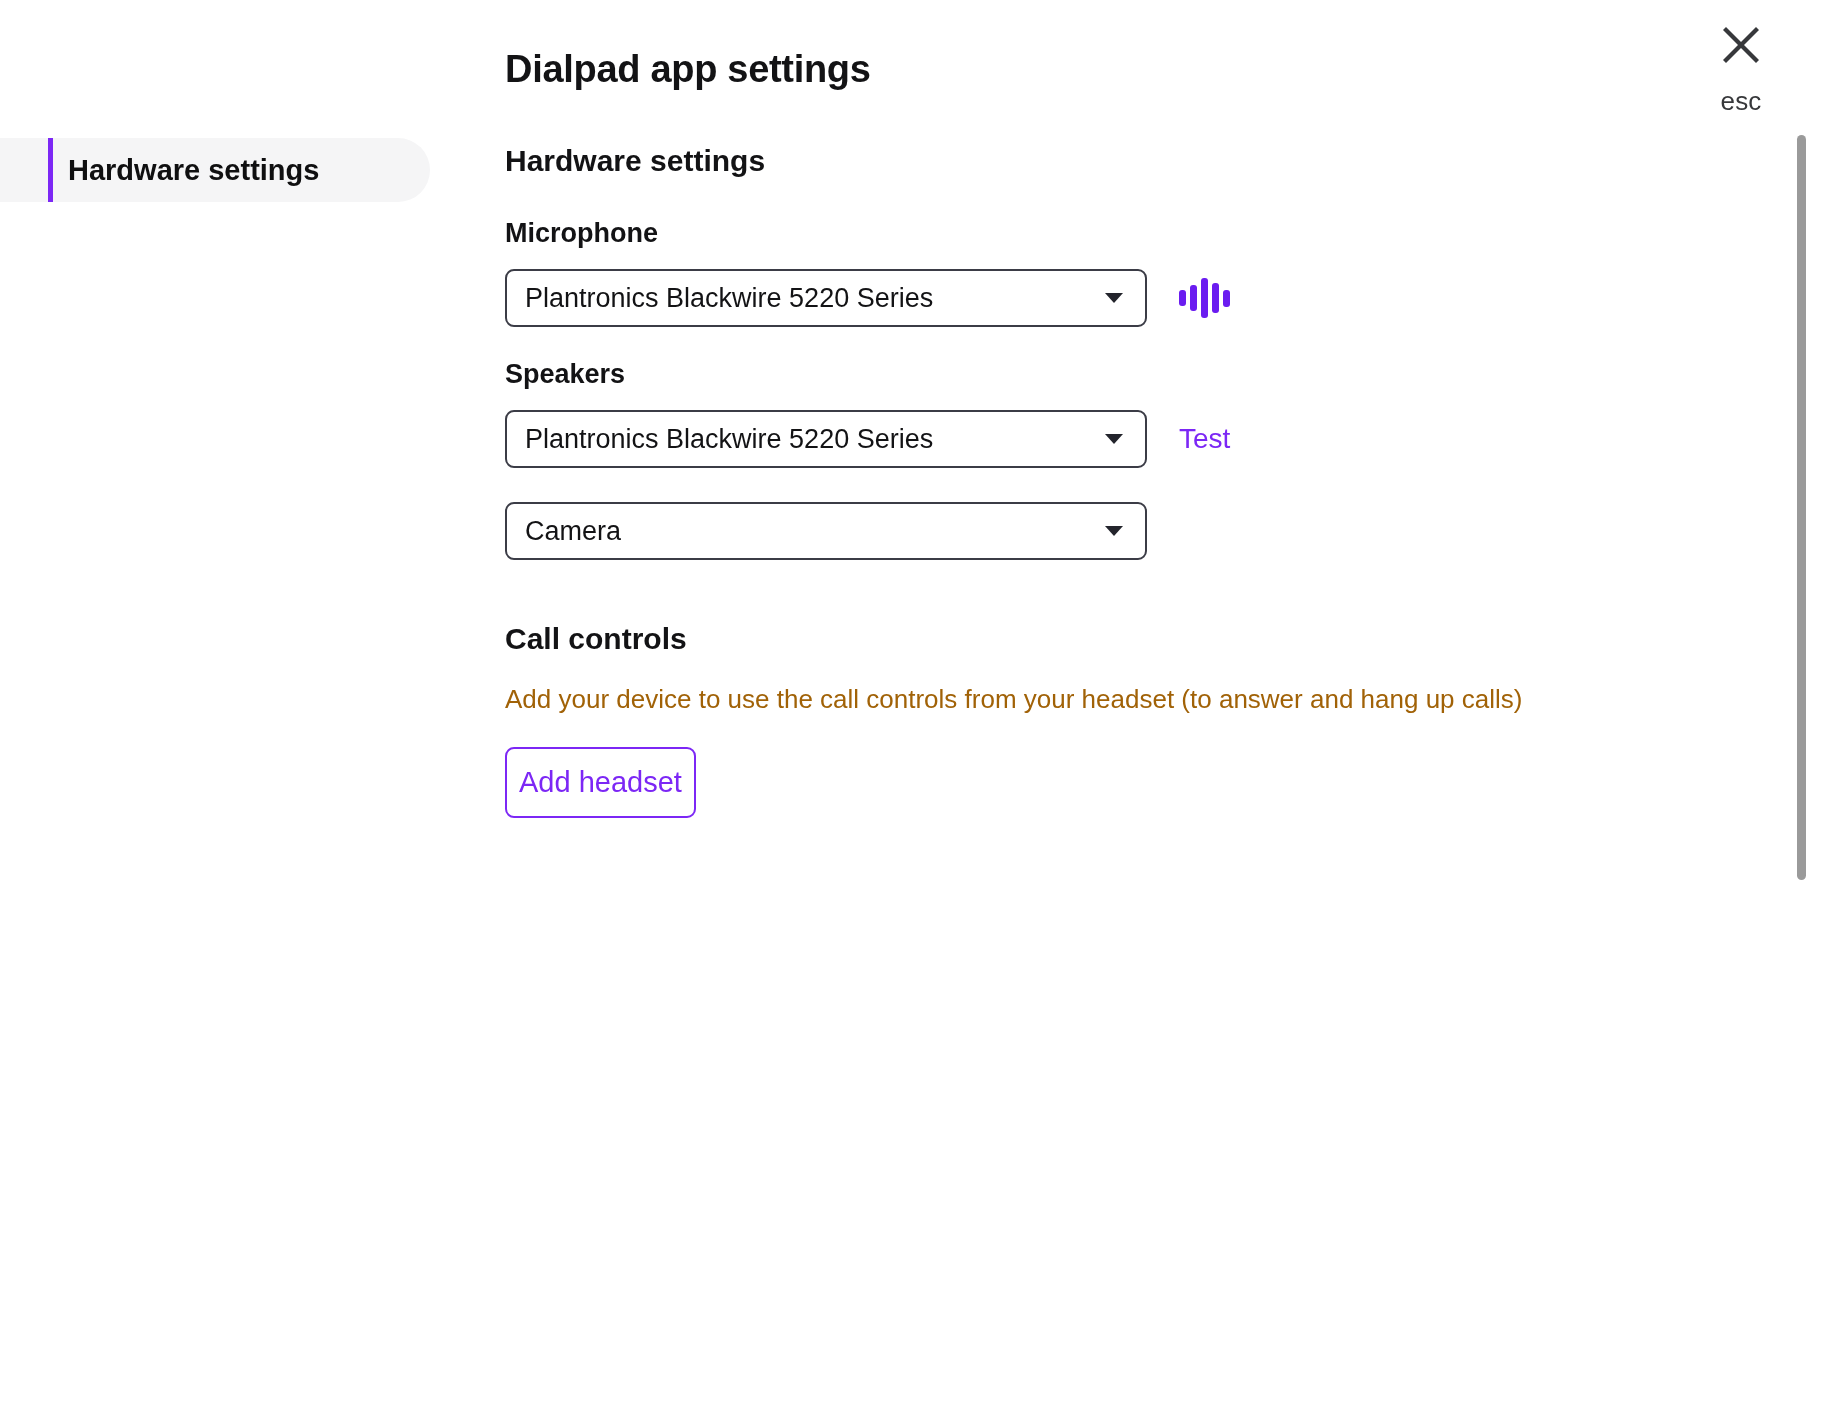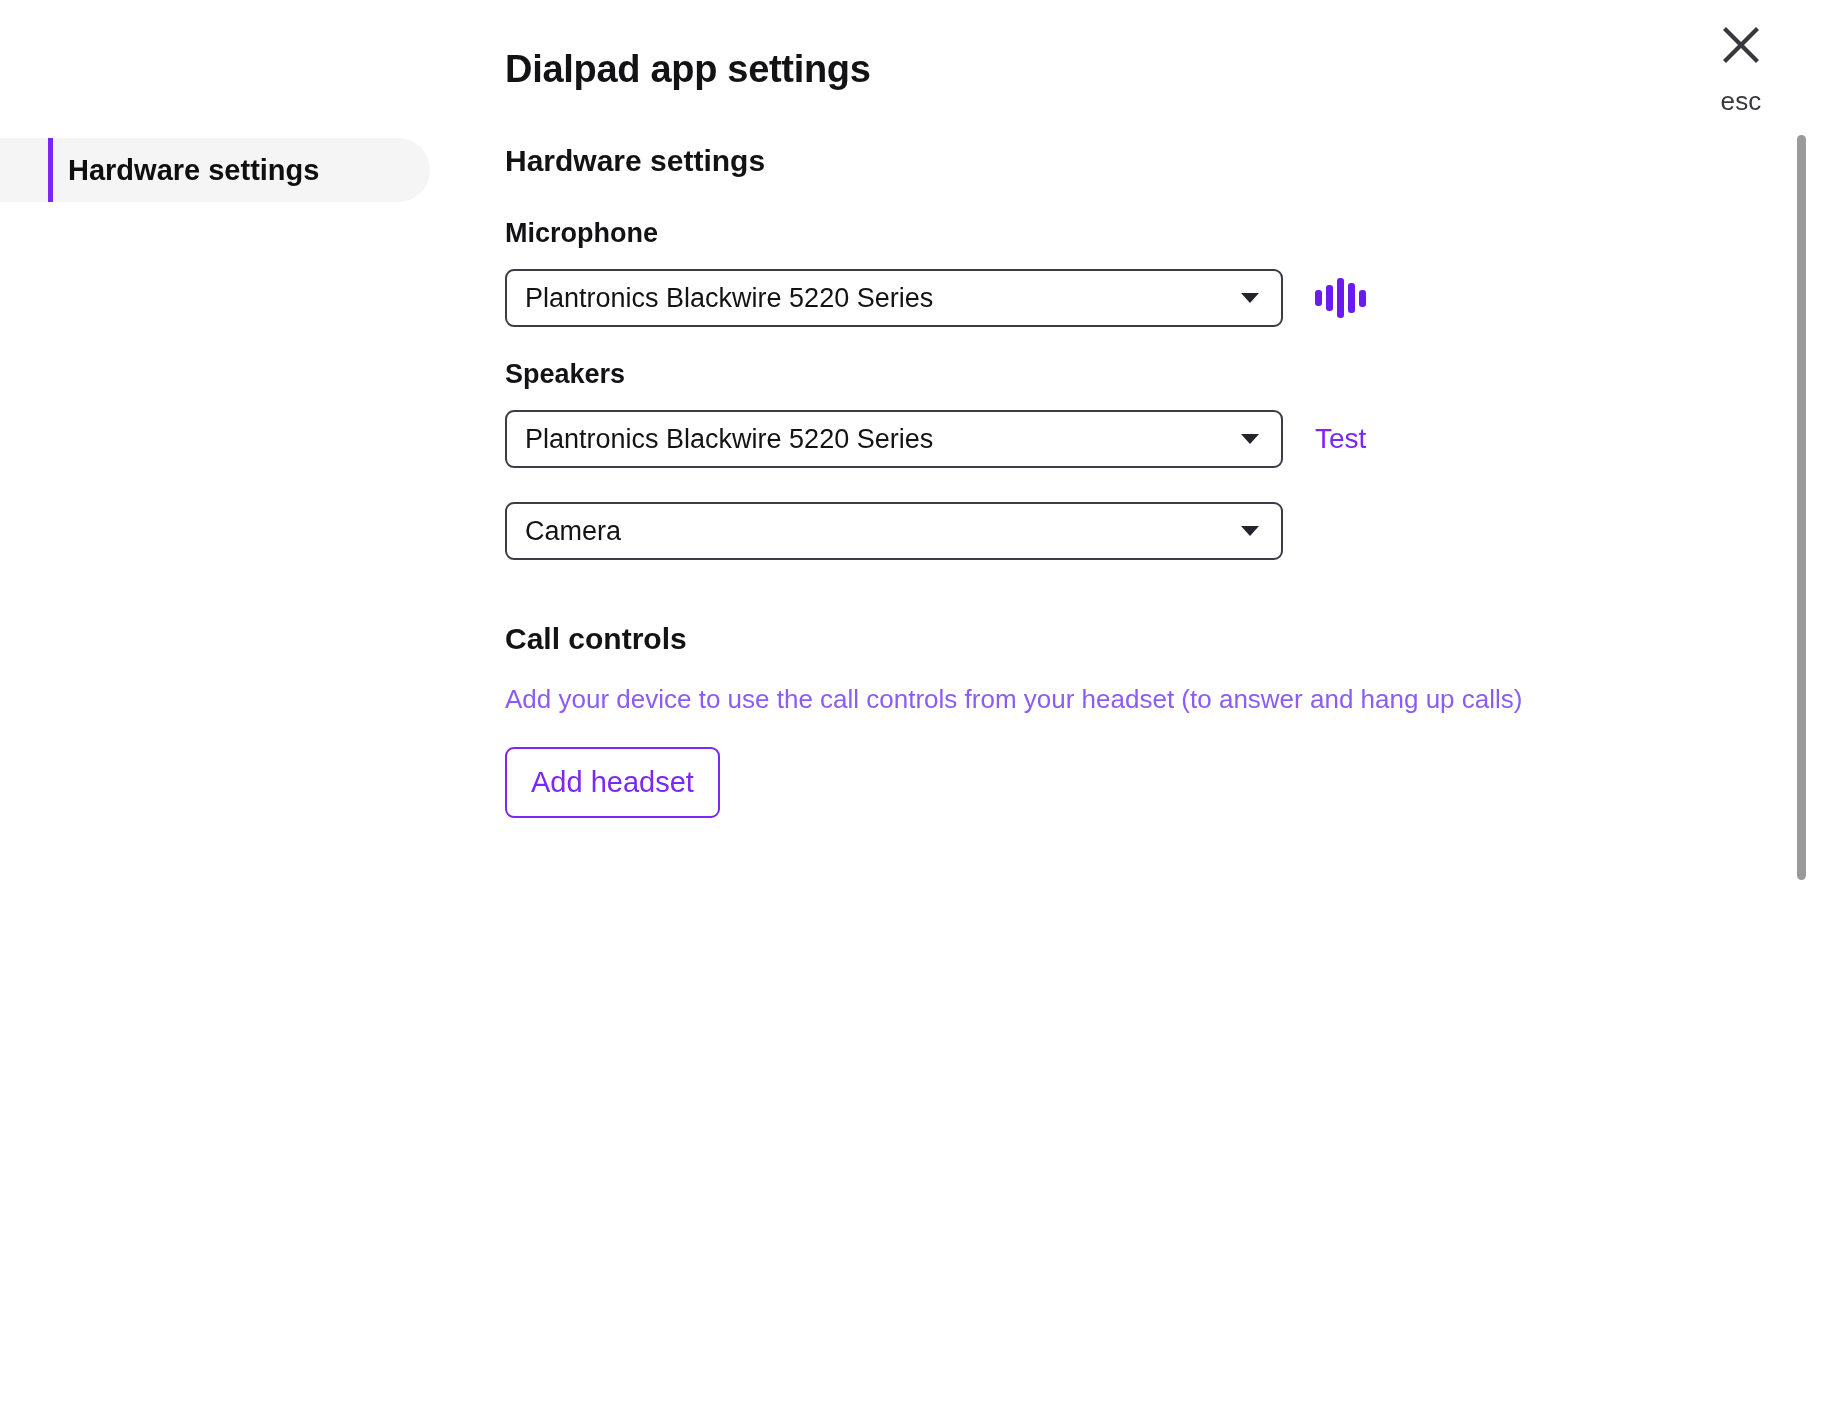"Plantronics Blackwire 5220 Series" .select-box { width: 778px -> 642px }
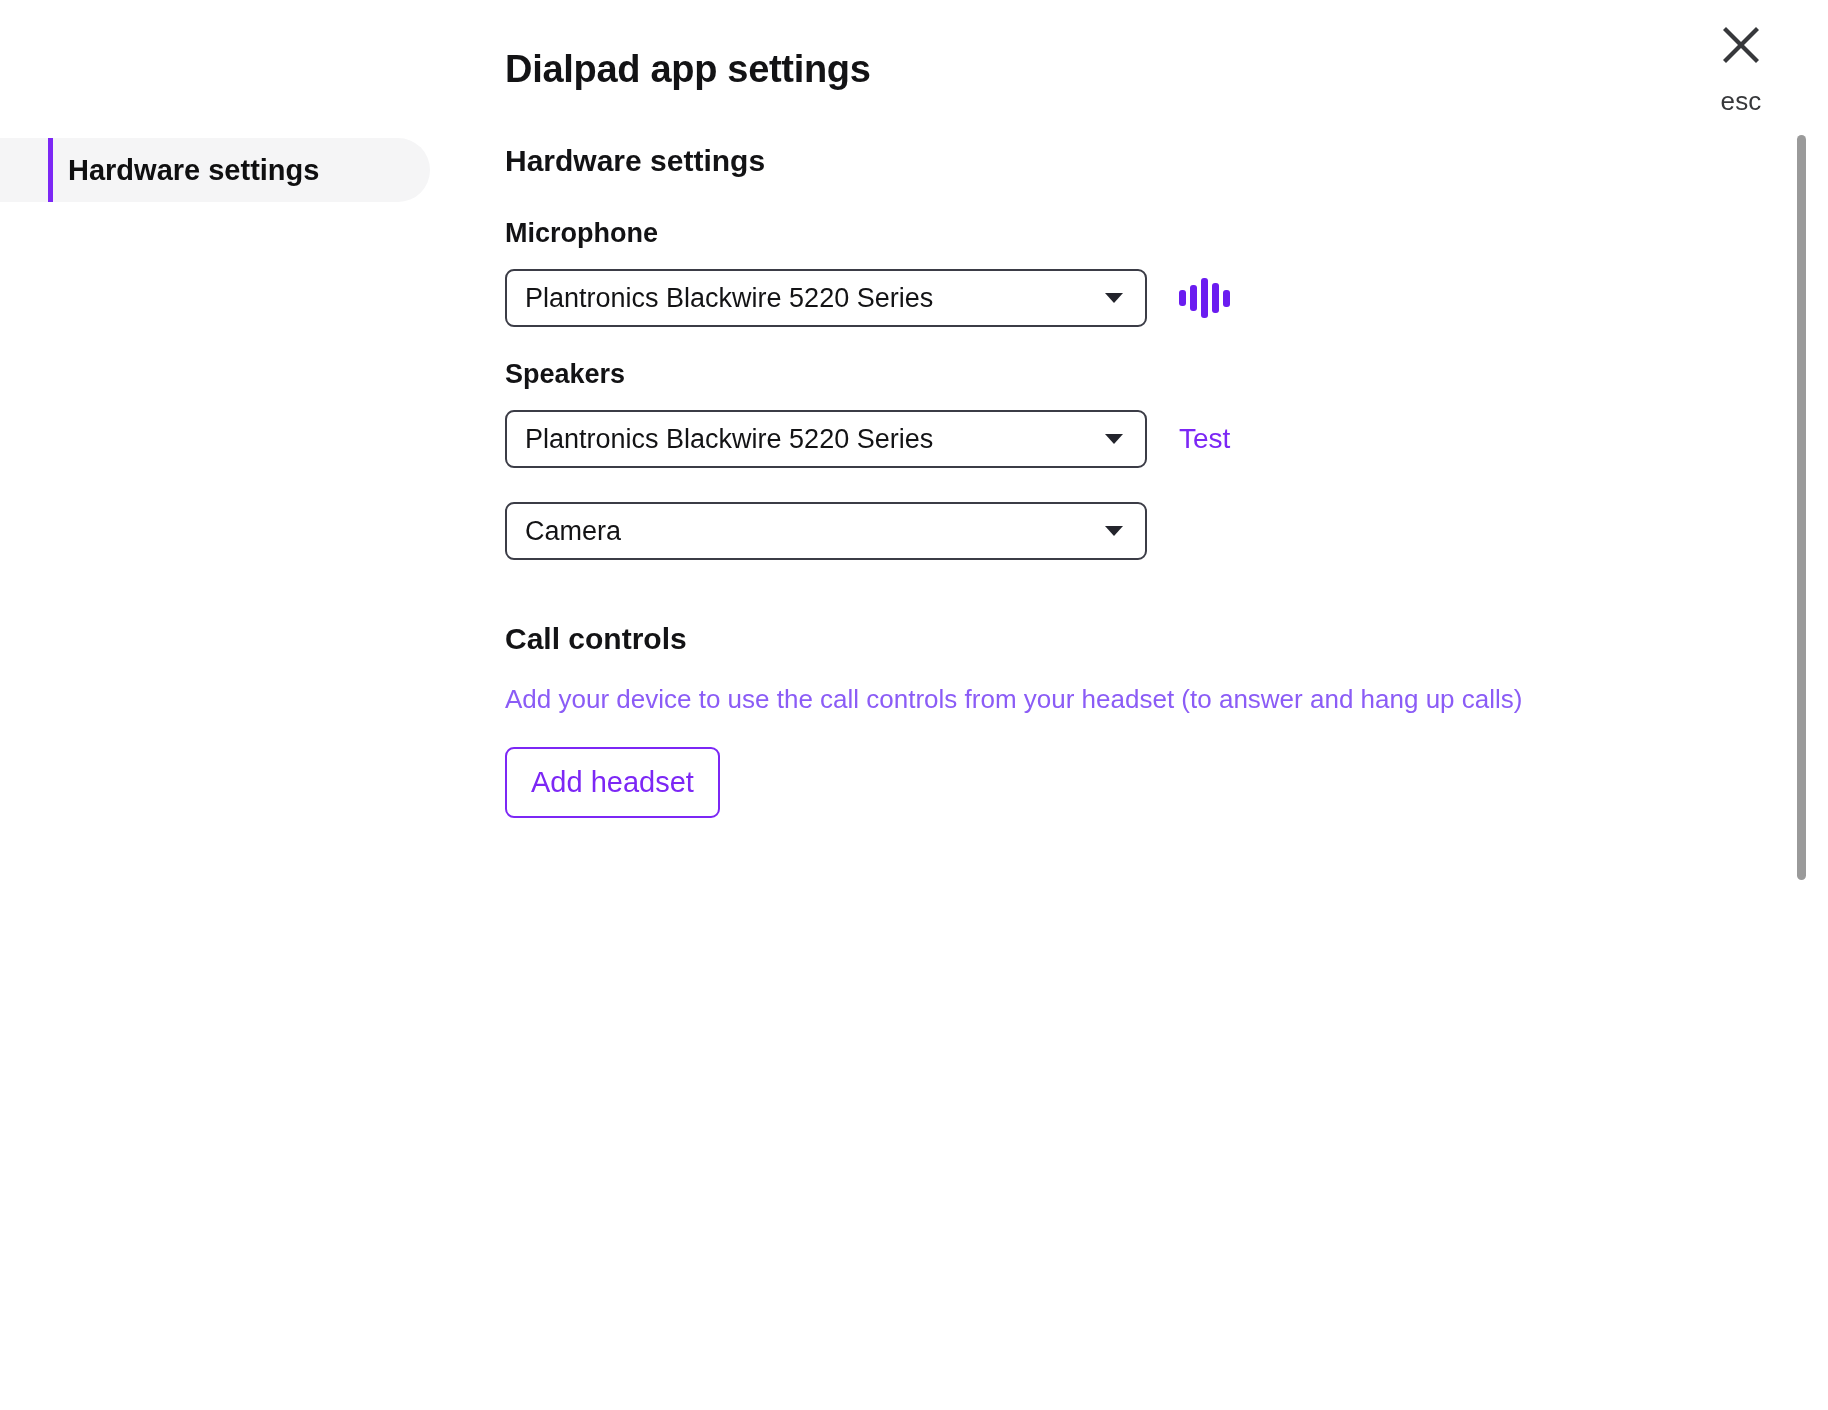"Add your device to use" .call-controls-desc { color: #8b5cf6 -> #a16207 }
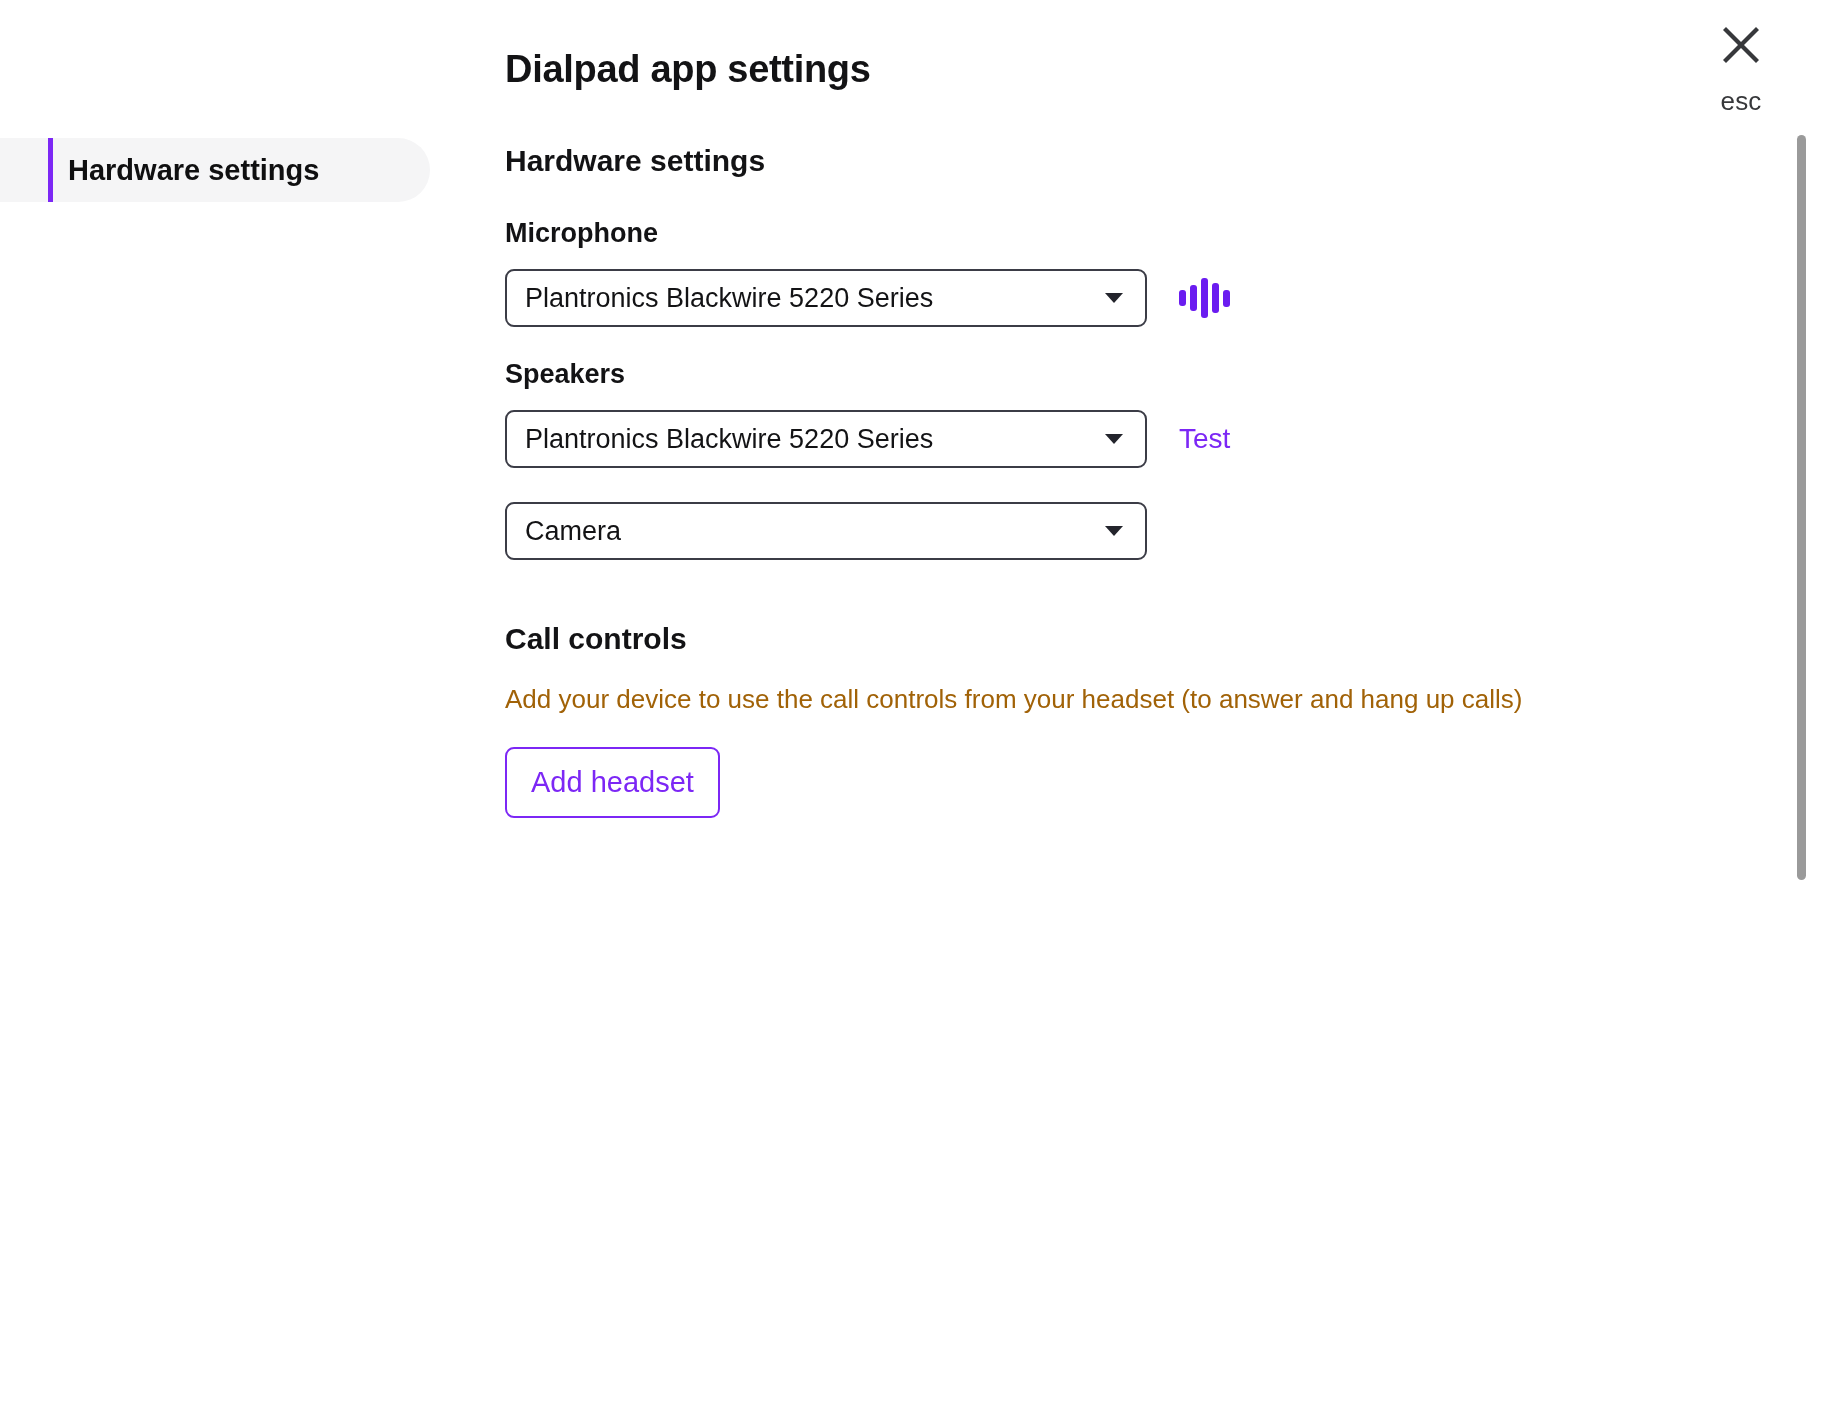"Add headset" .add-headset-btn { padding: 19px 24px -> 19px 12px }
